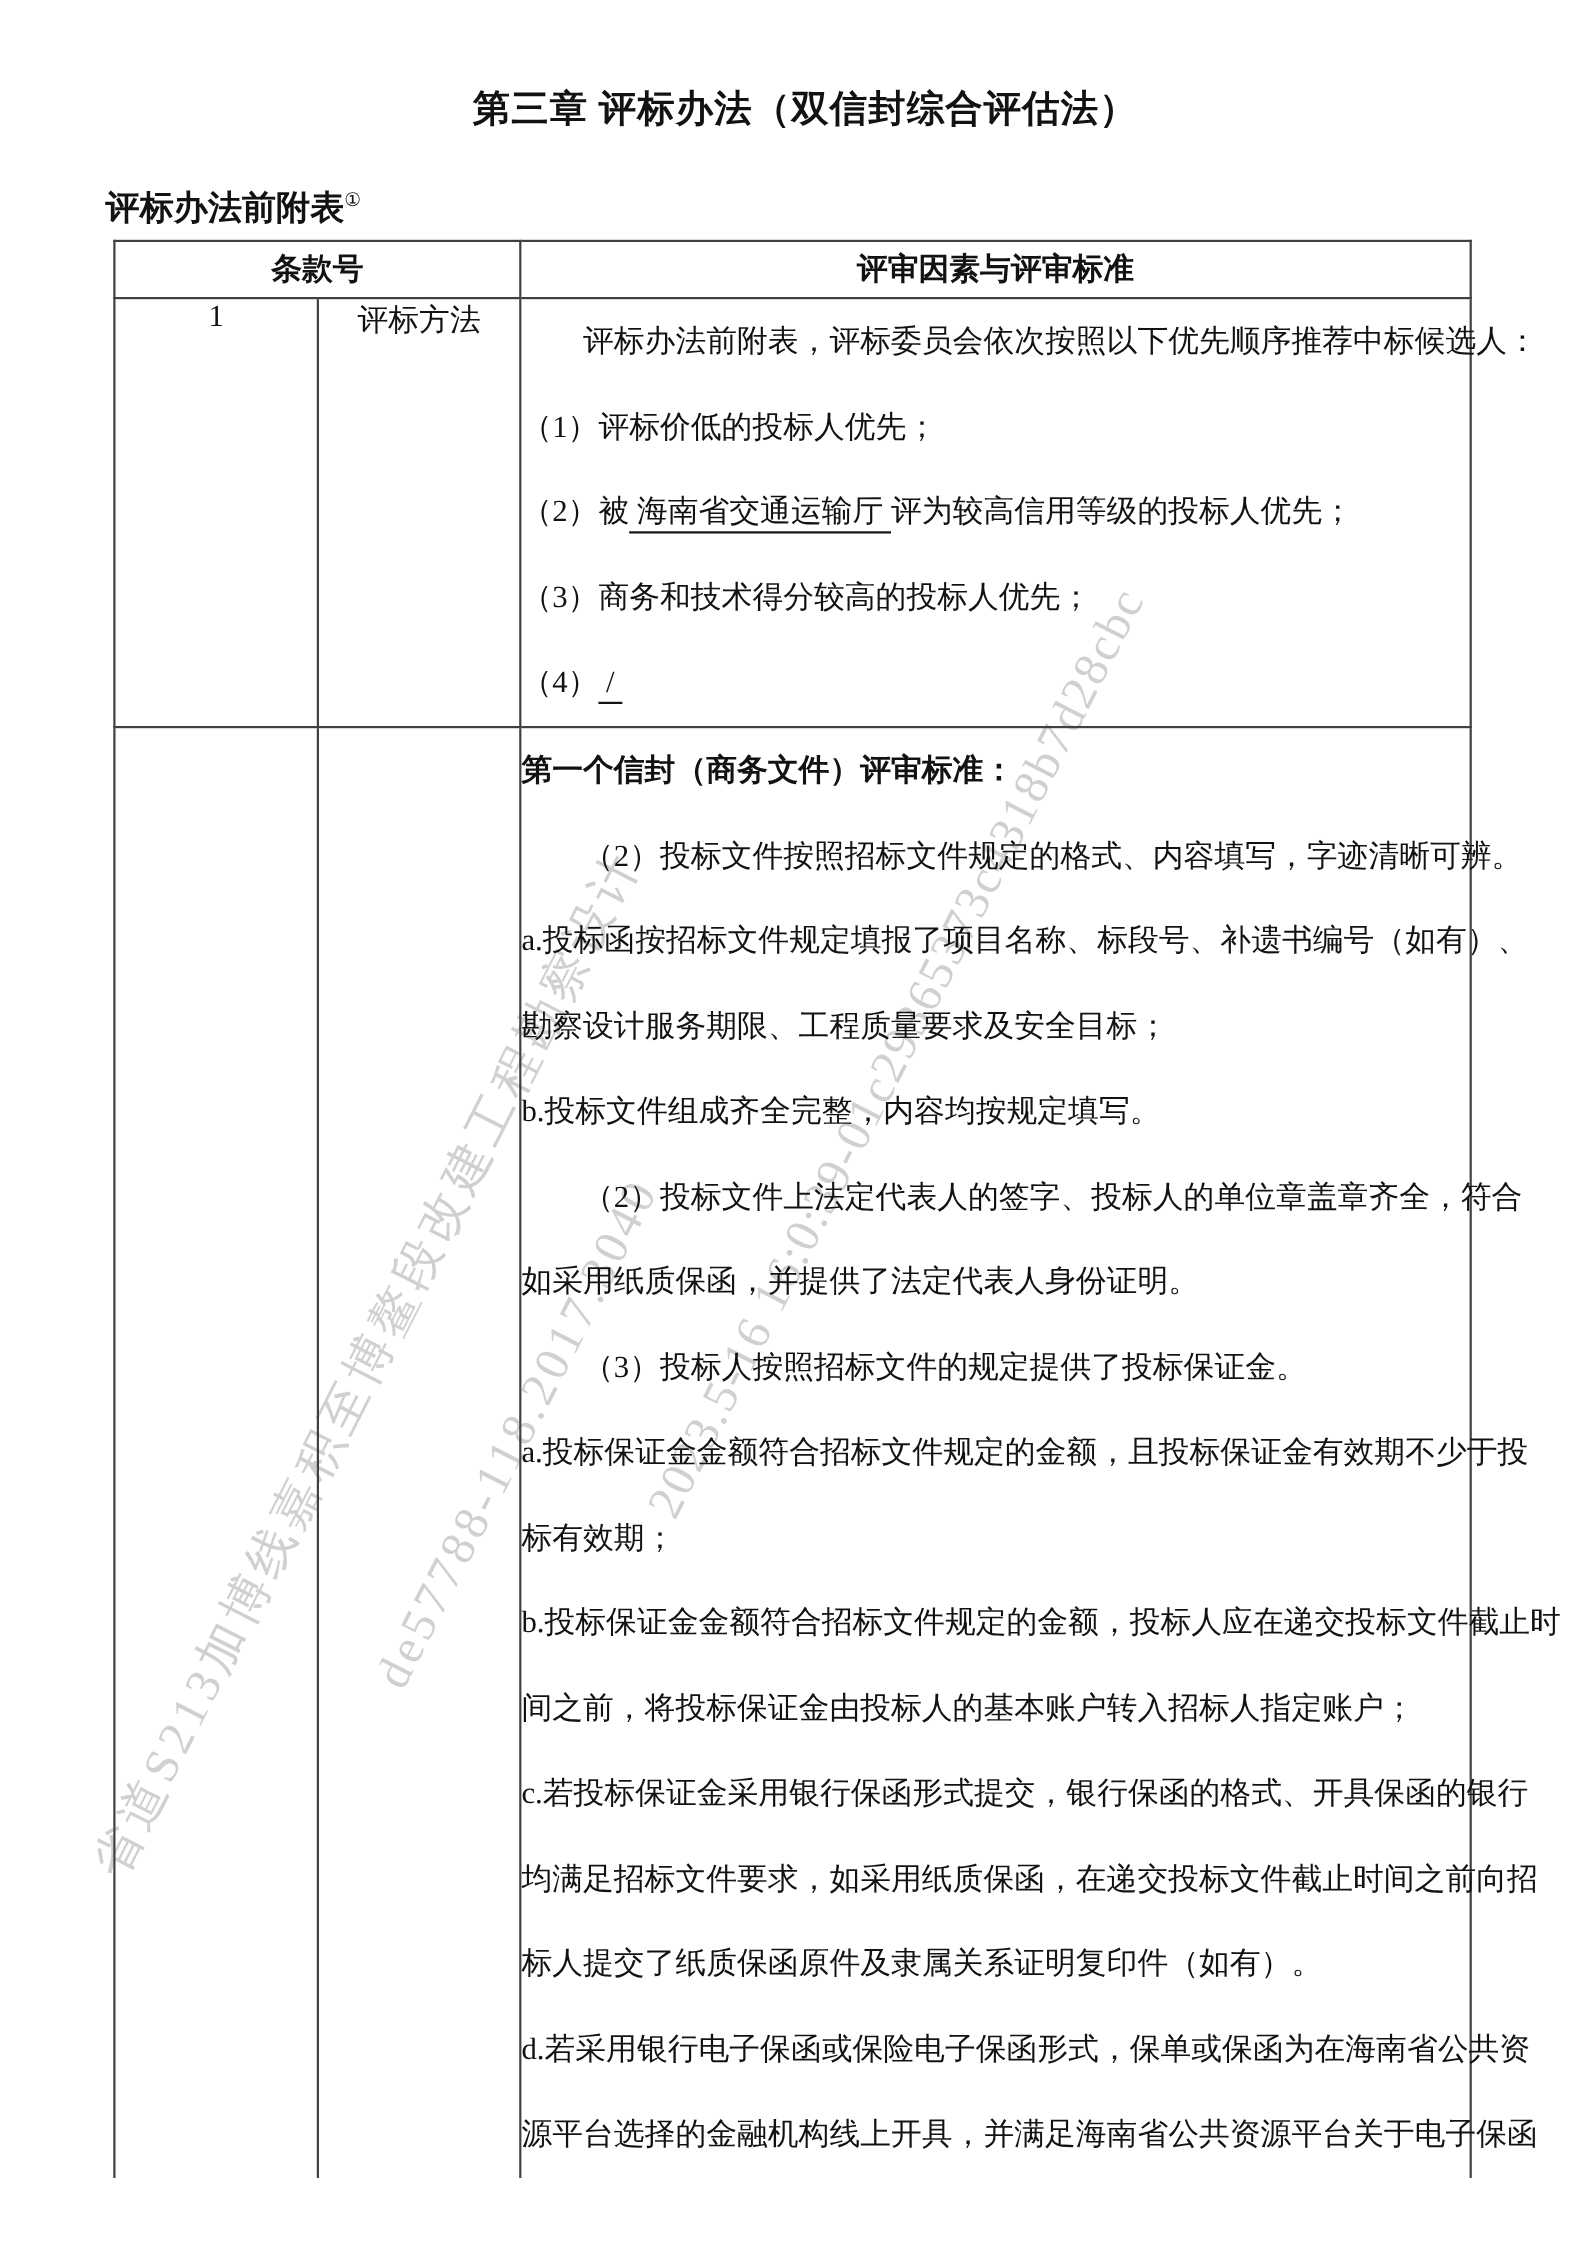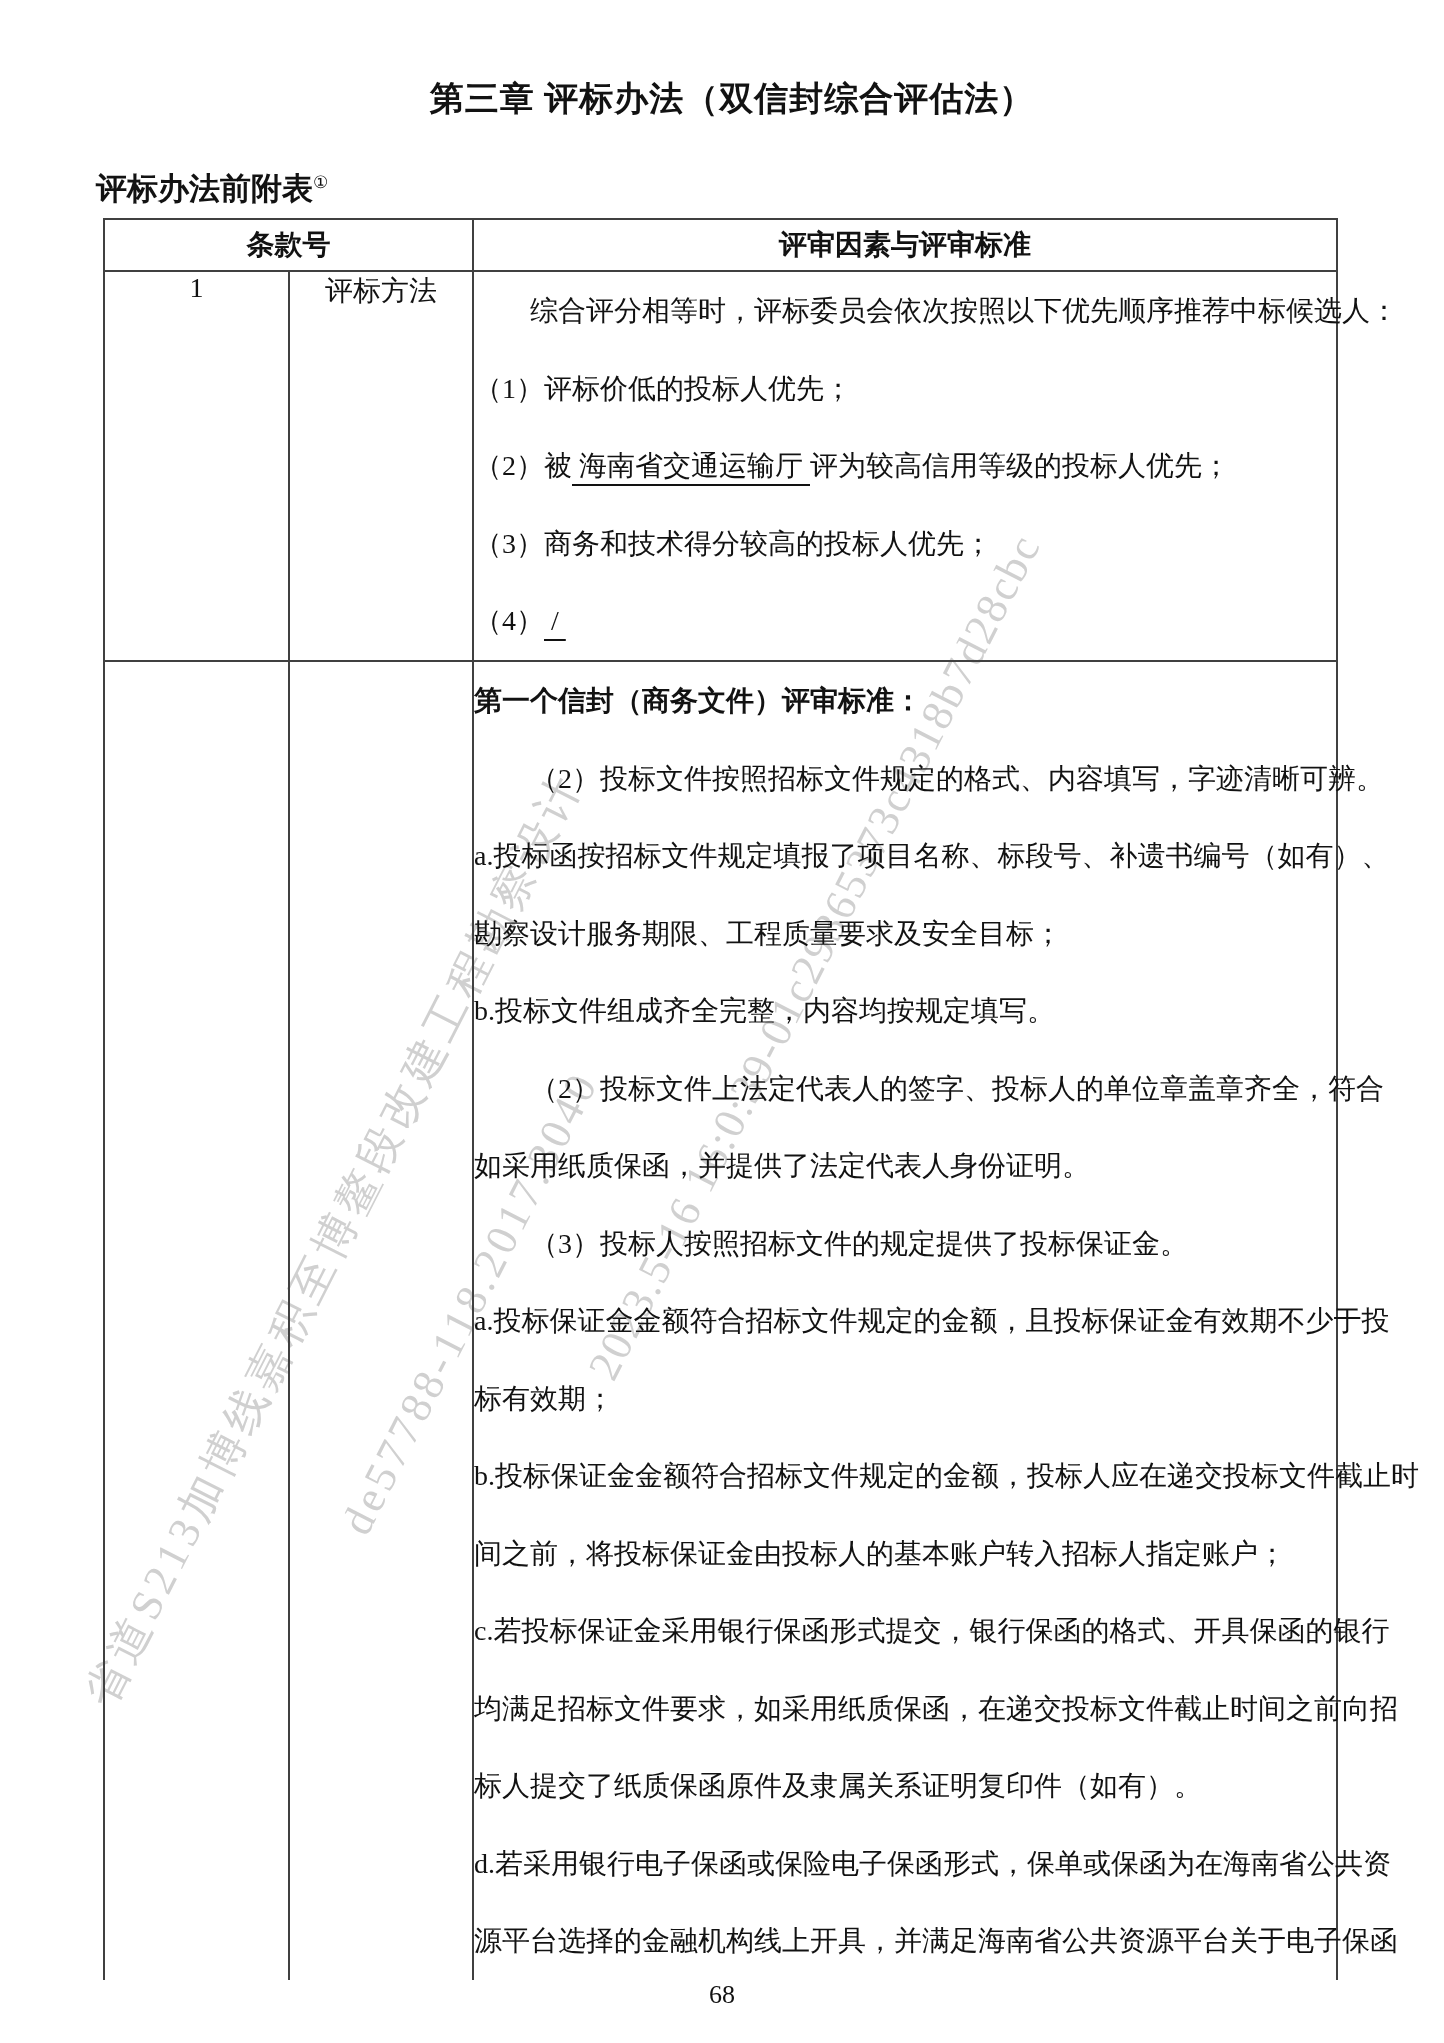"综合评分相等时，评标委员会依次按照以下优先顺序推荐中标候选人：" span { text: 综合评分相等时 -> 评标办法前附表 }
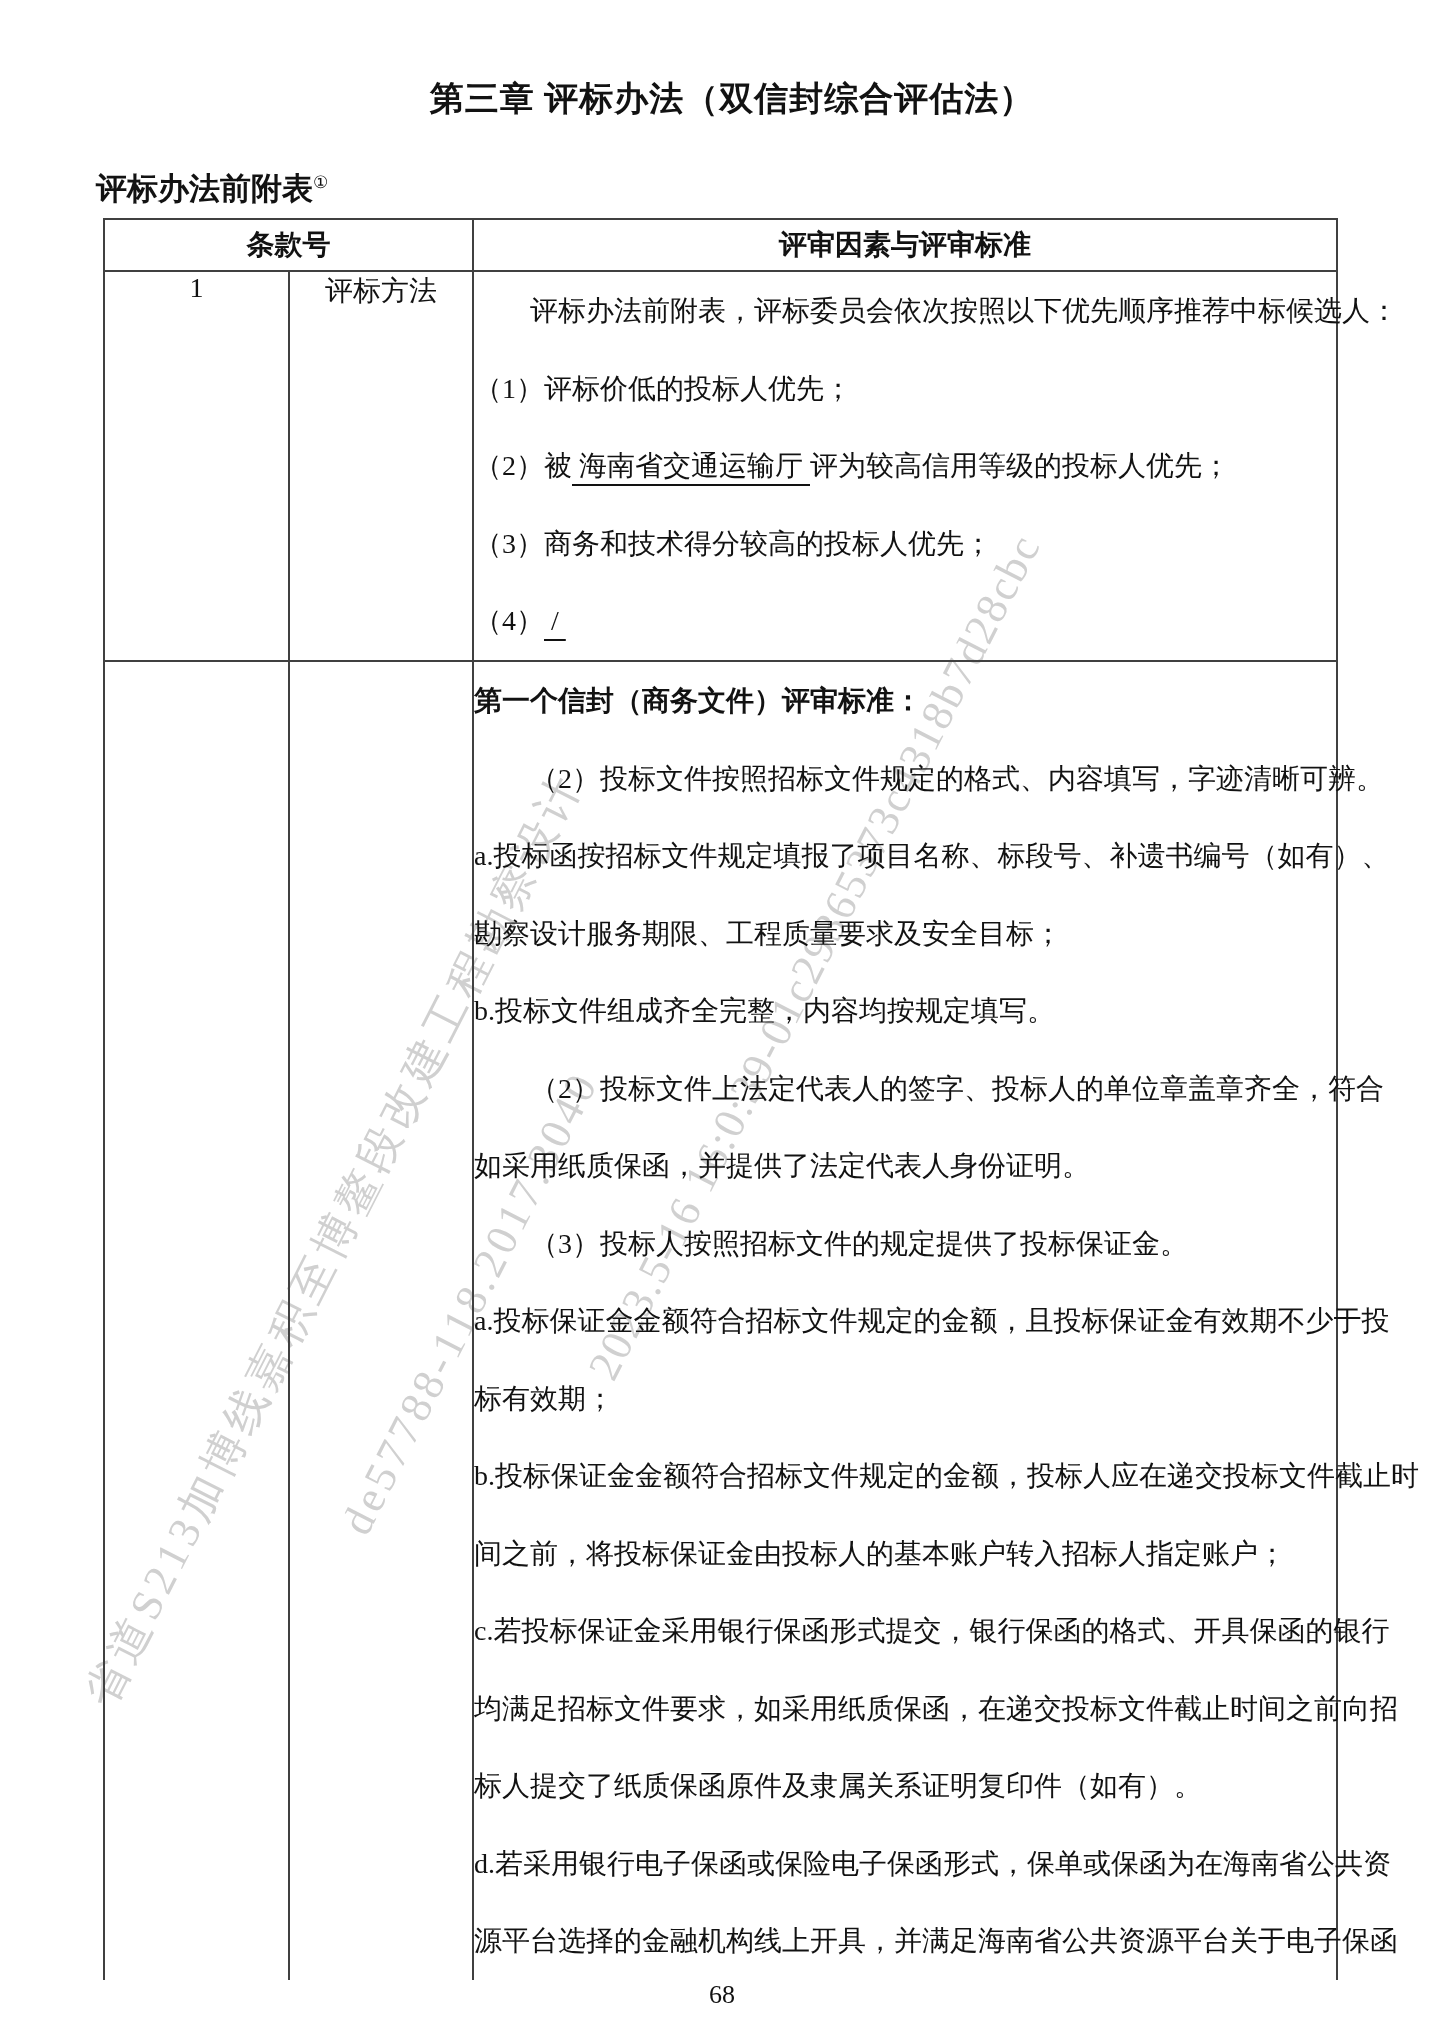"68" div.page-number { html: <div>68</div> -> none }
